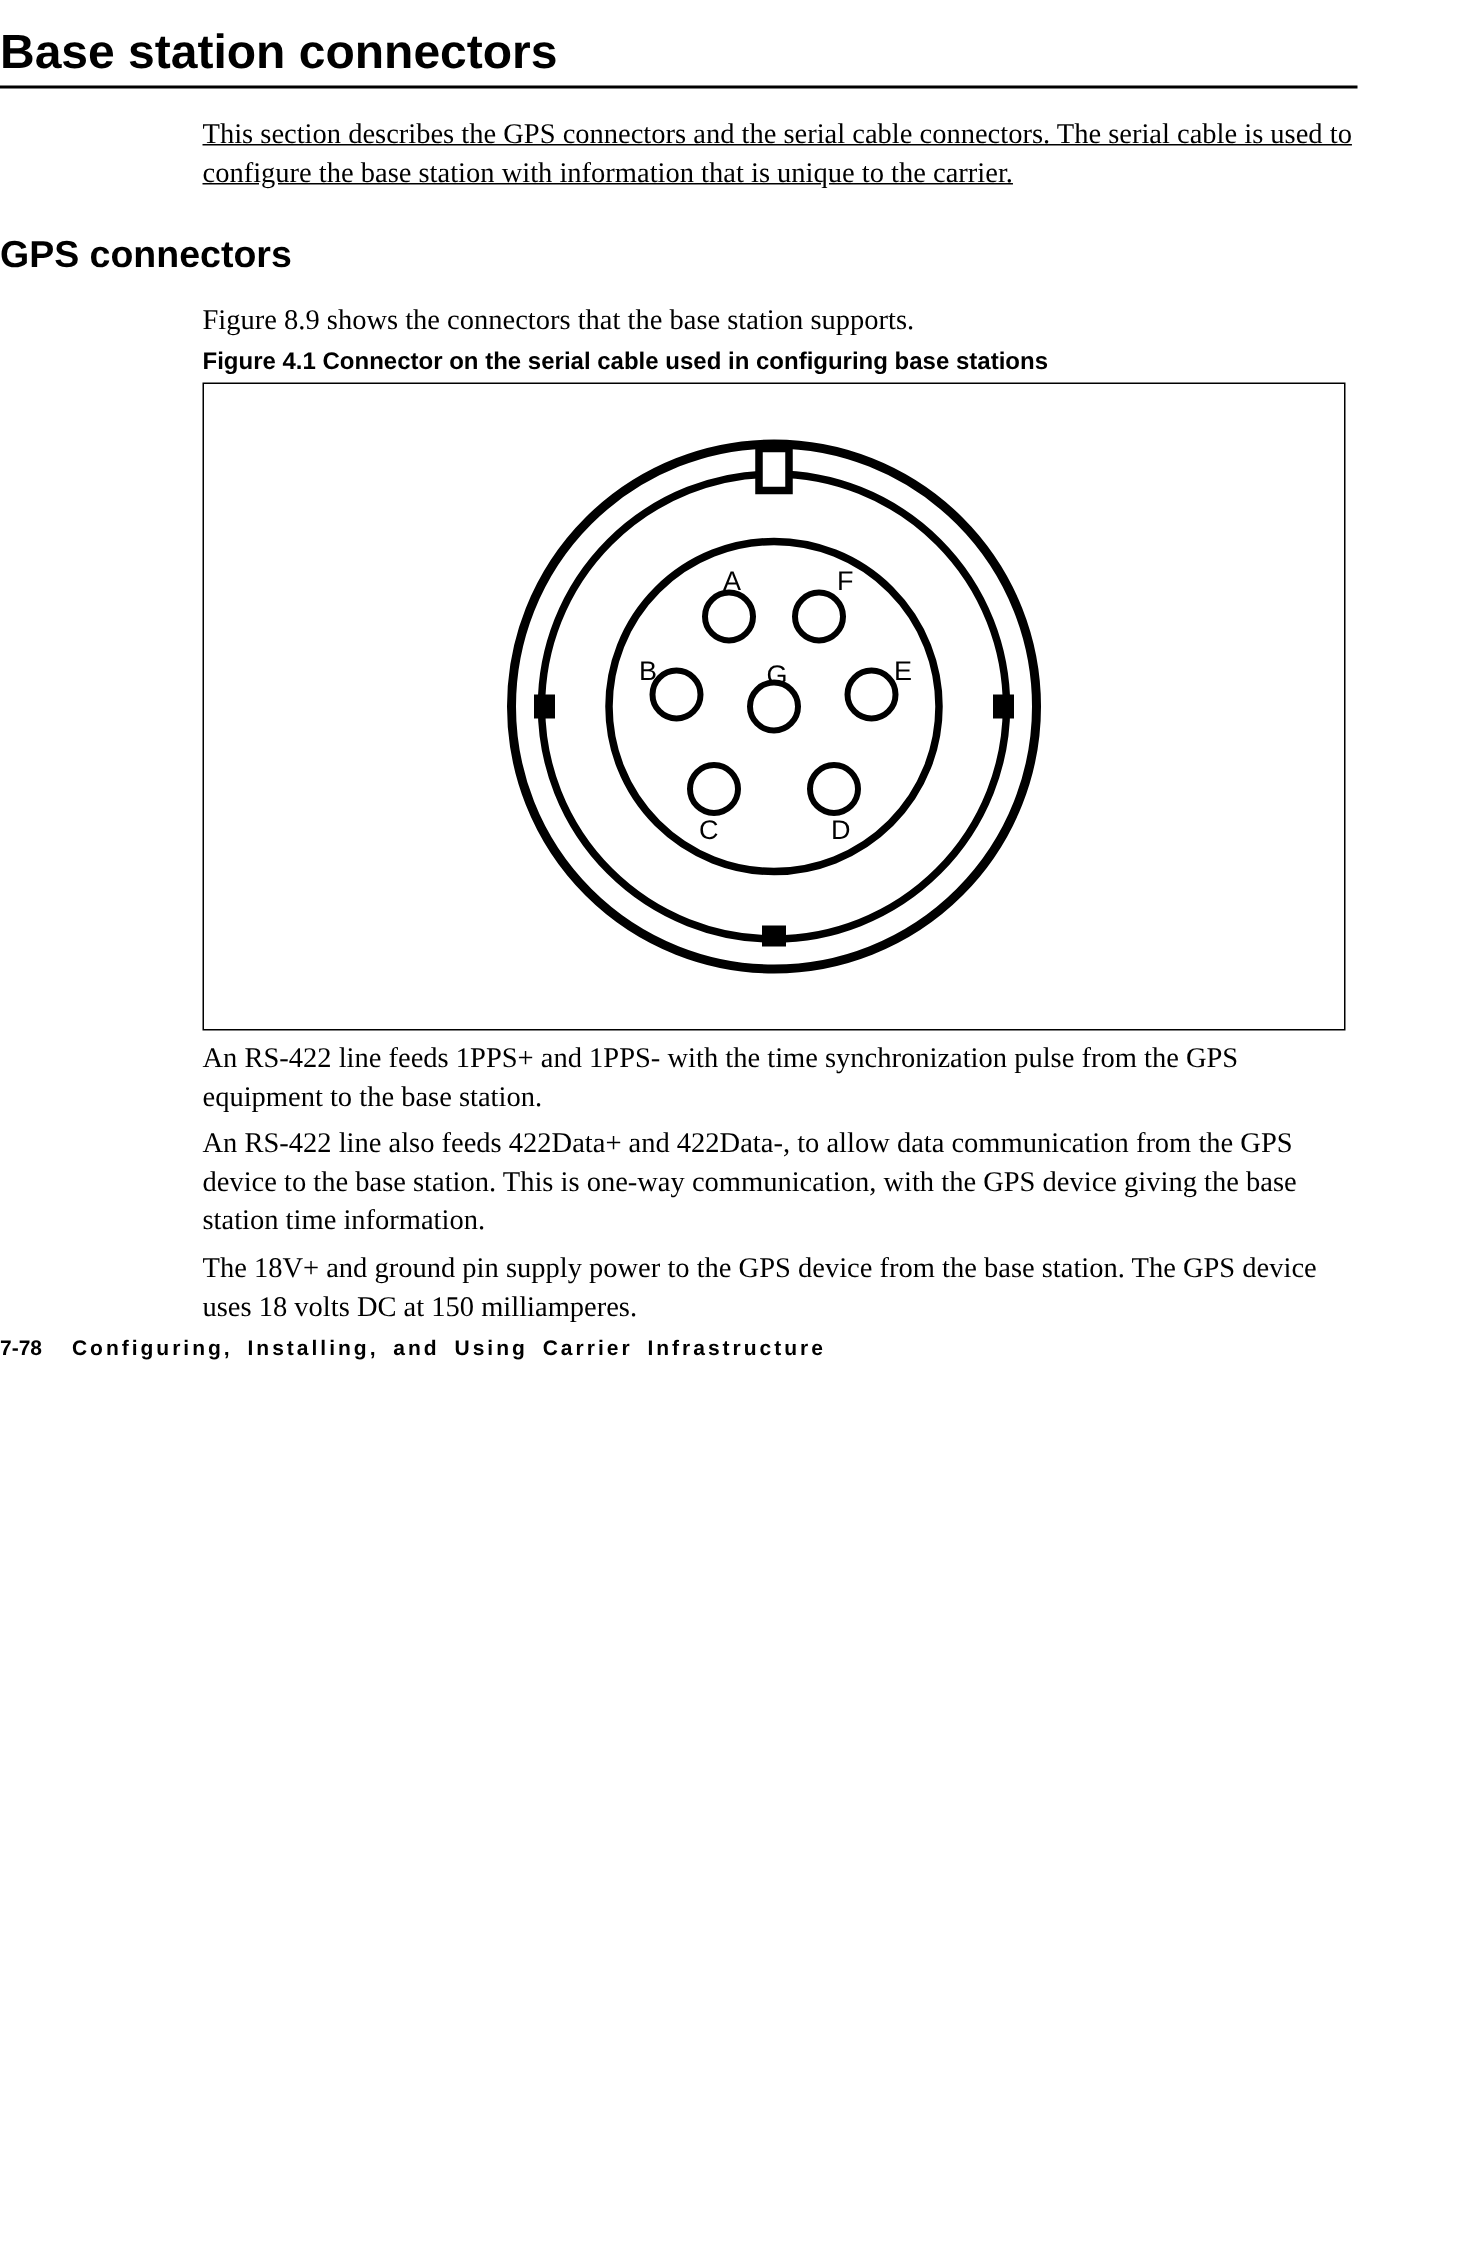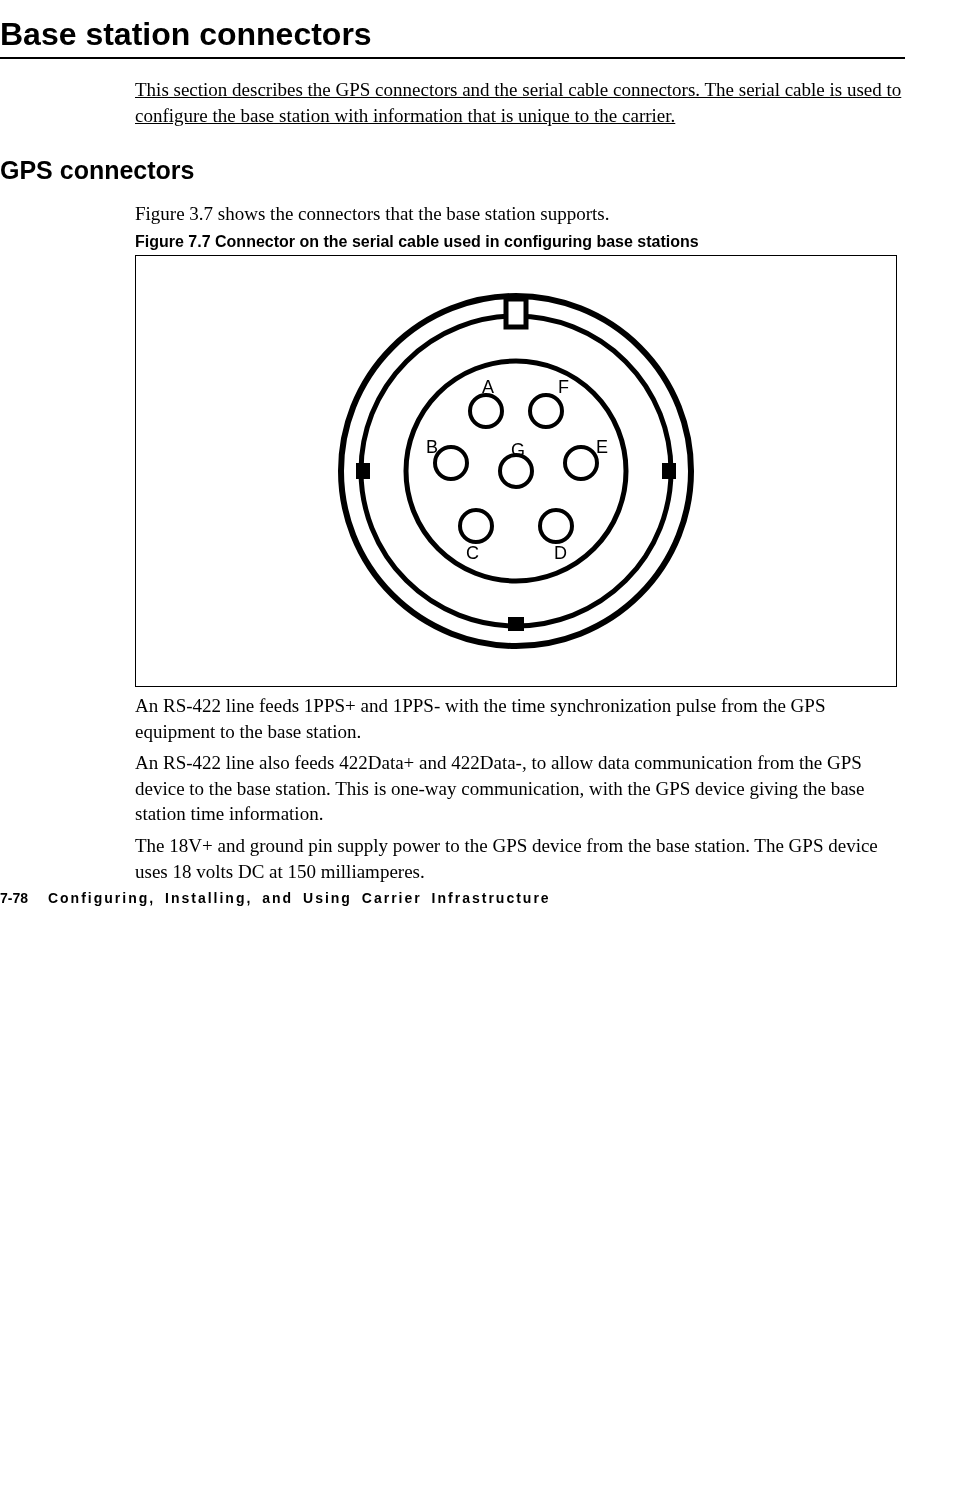"Figure 3.7 shows the connectors" div.para { text: 3.7 -> 8.9 }
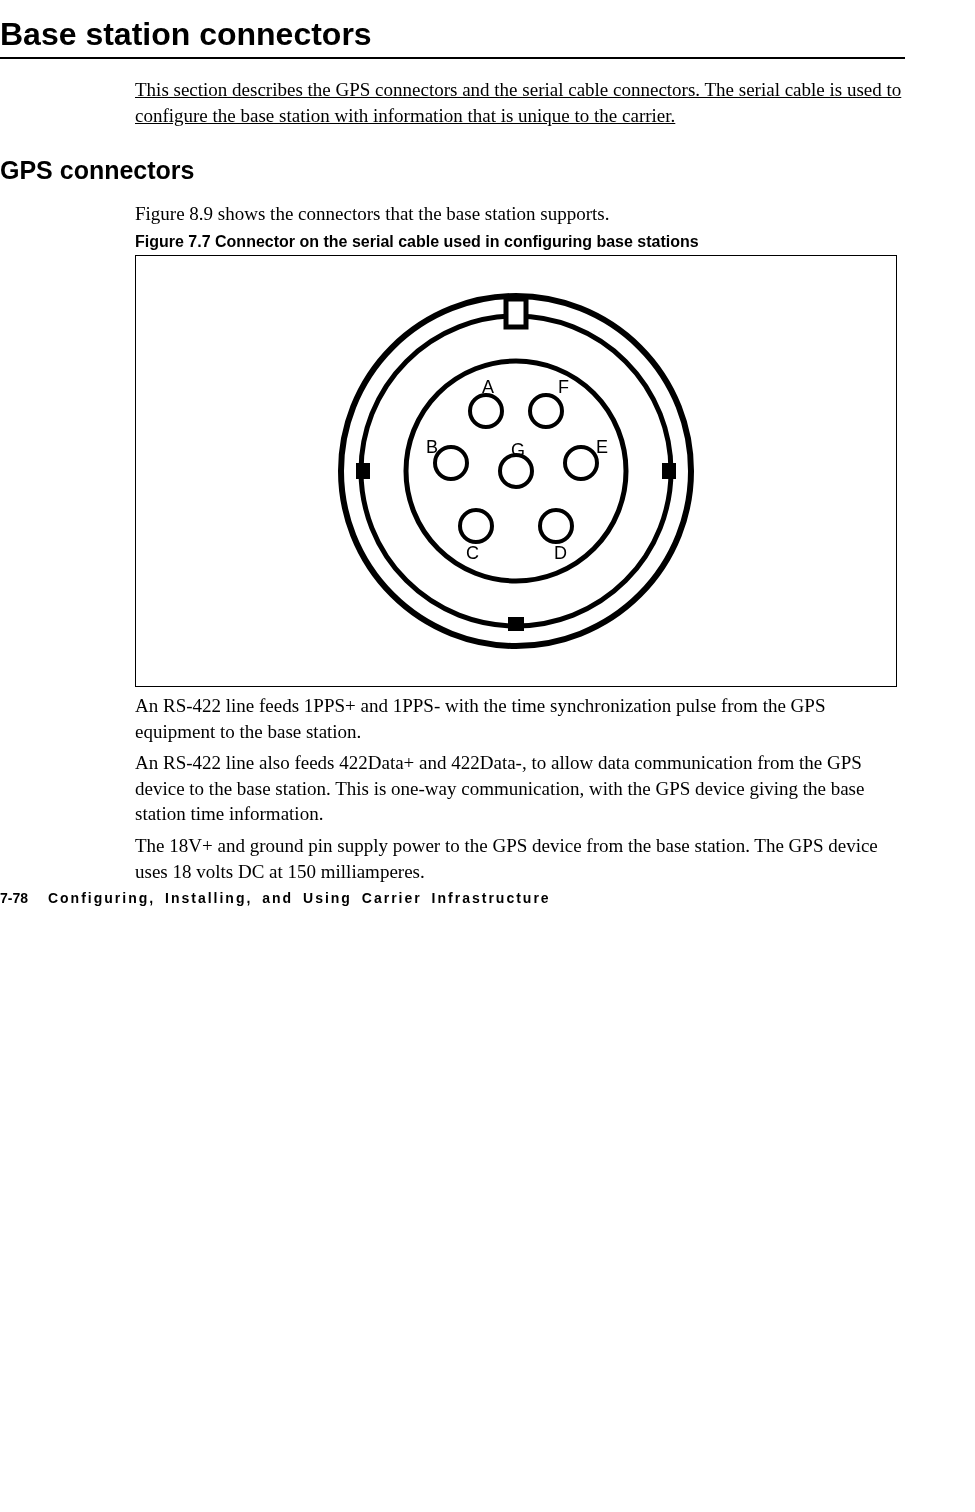"Figure 7.7 Connector on the" div.figcap { text: 7.7 -> 4.1 }
